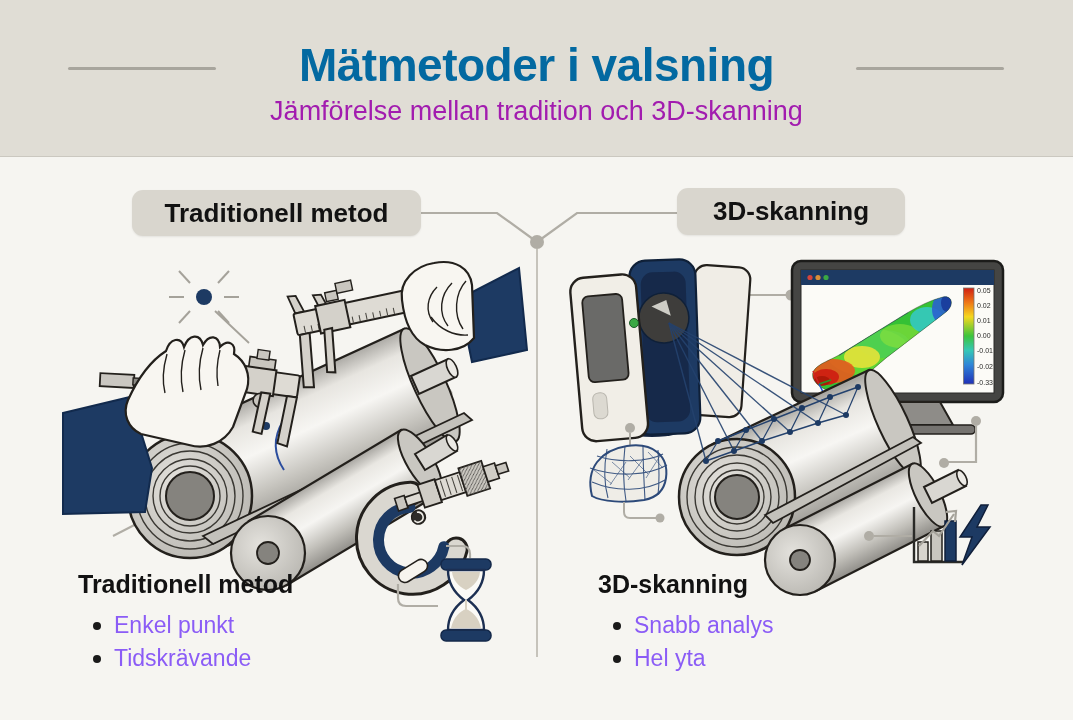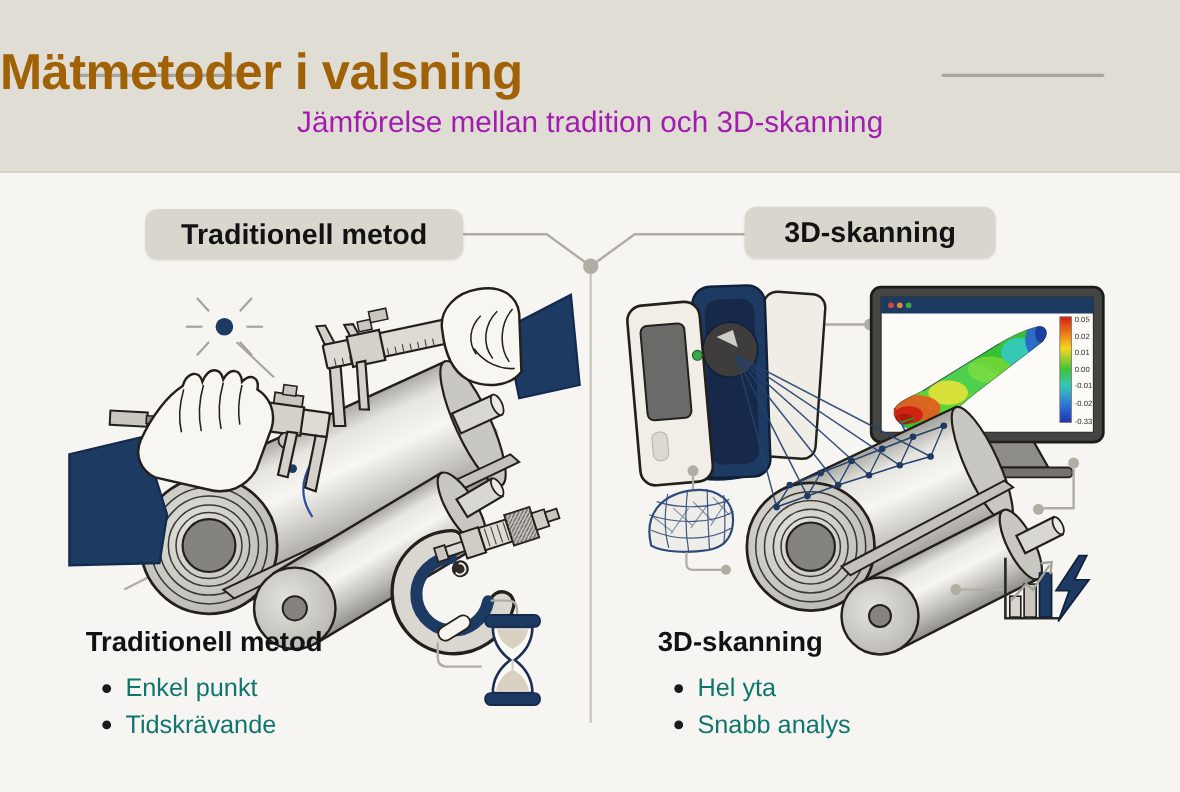"Mätmetoder i valsning" .title { color: #a16207 -> #0369a1; text-align: none -> center }
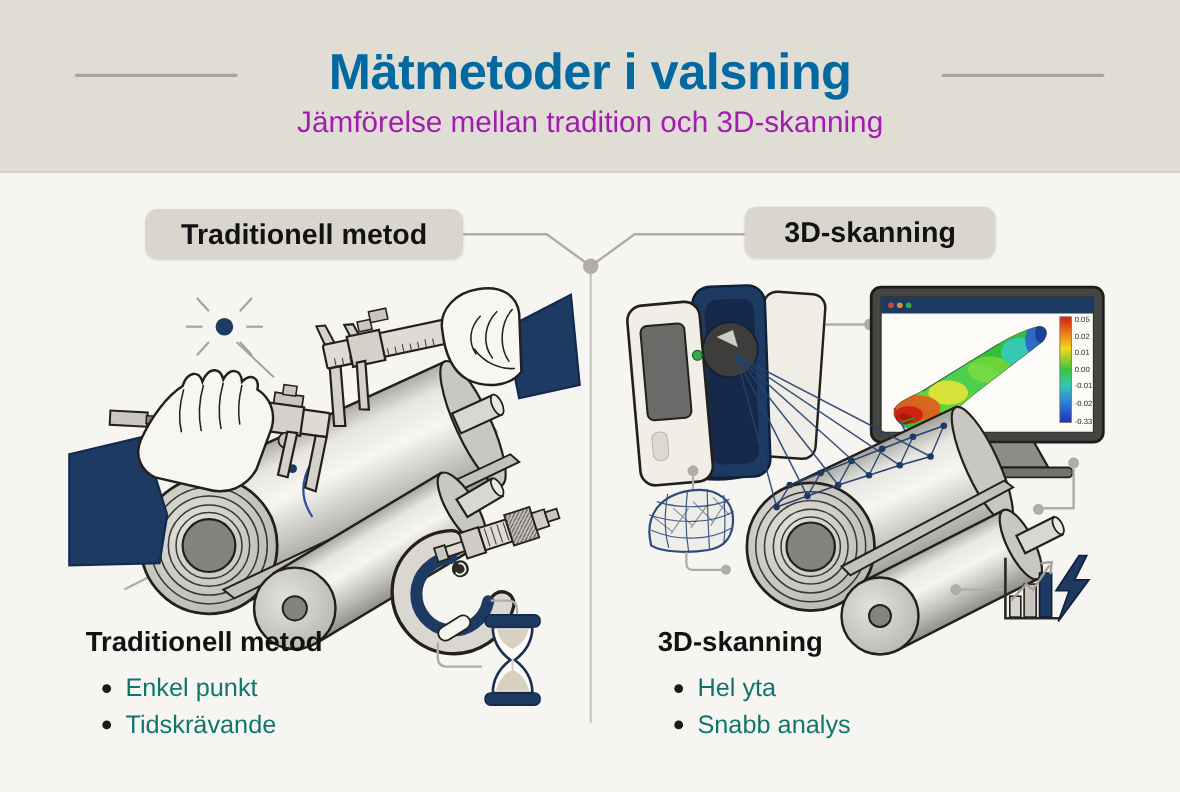"Enkel punkt" .summary li { color: #0f766e -> #8b5cf6 }
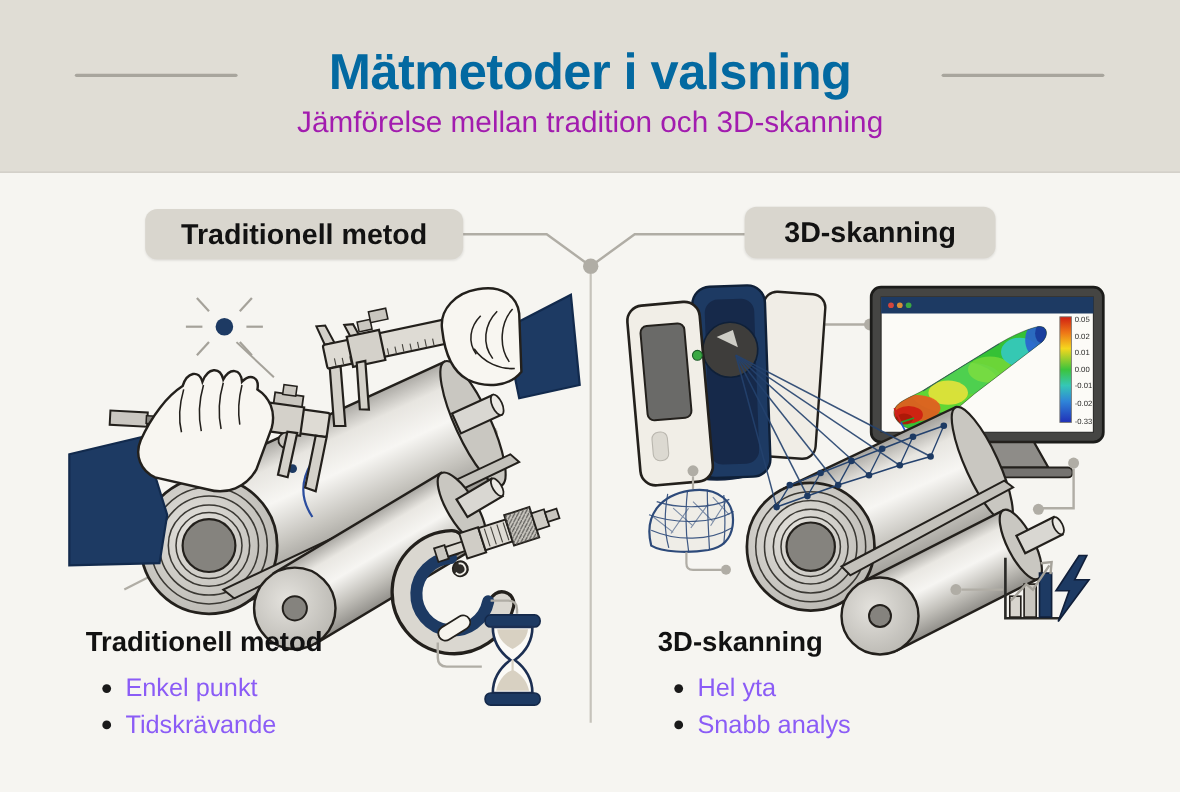"Hel yta" li { order: before "Snabb analys" -> after "Snabb analys" }
